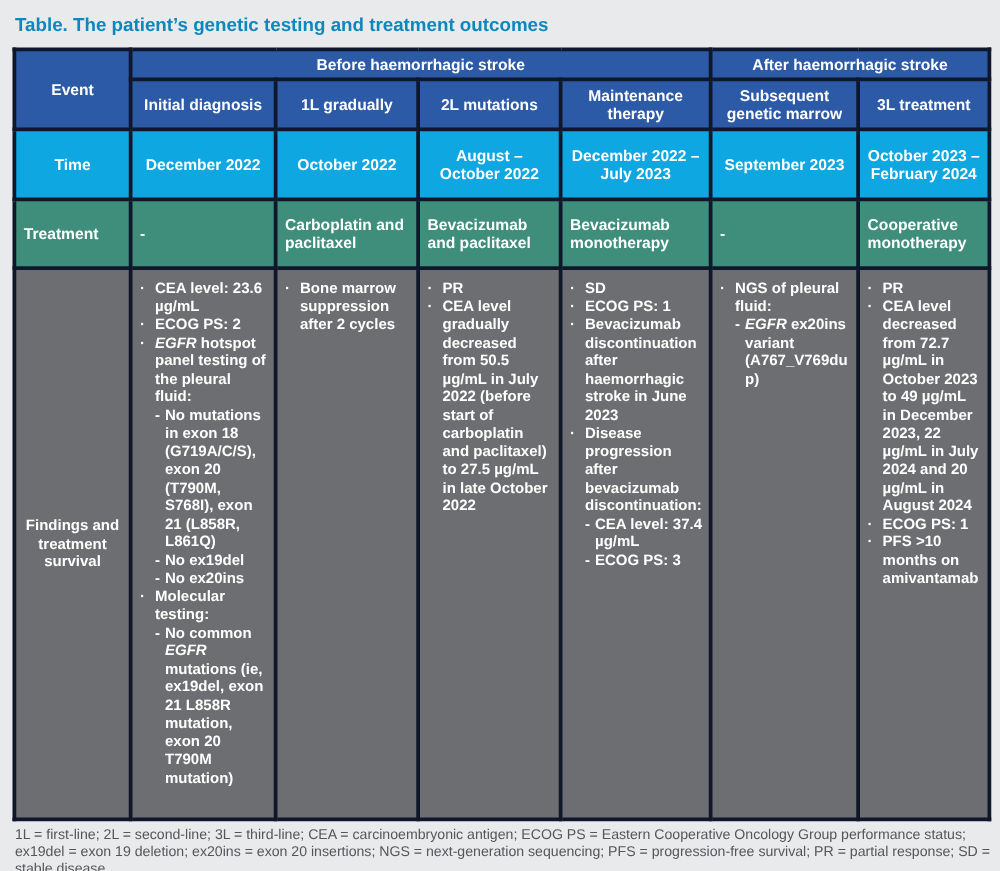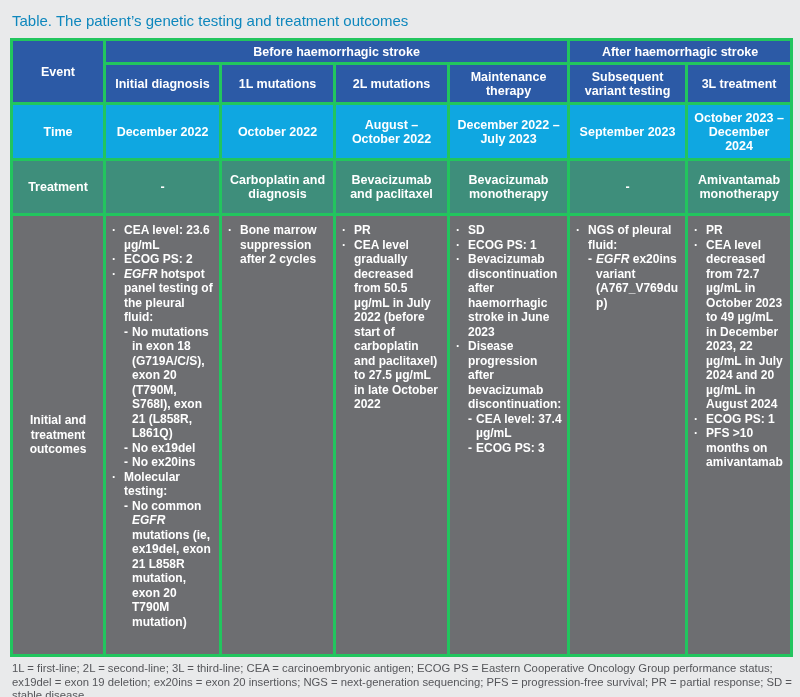"Table. The patient’s genetic testing" .title { font-weight: 400 -> 700 }
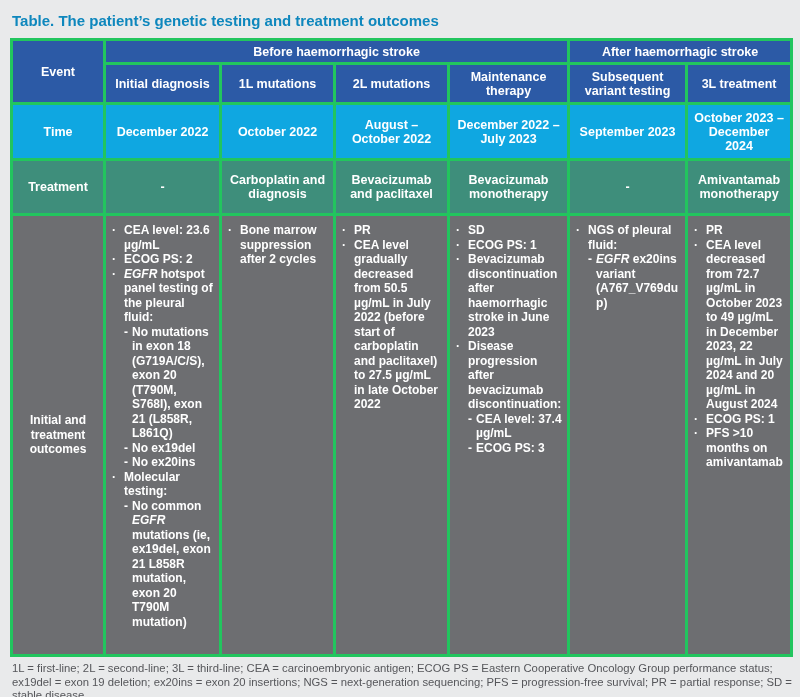"Before haemorrhagic stroke" table.tbl td { border: 3px solid #22c55e -> 3px solid #0f172a }
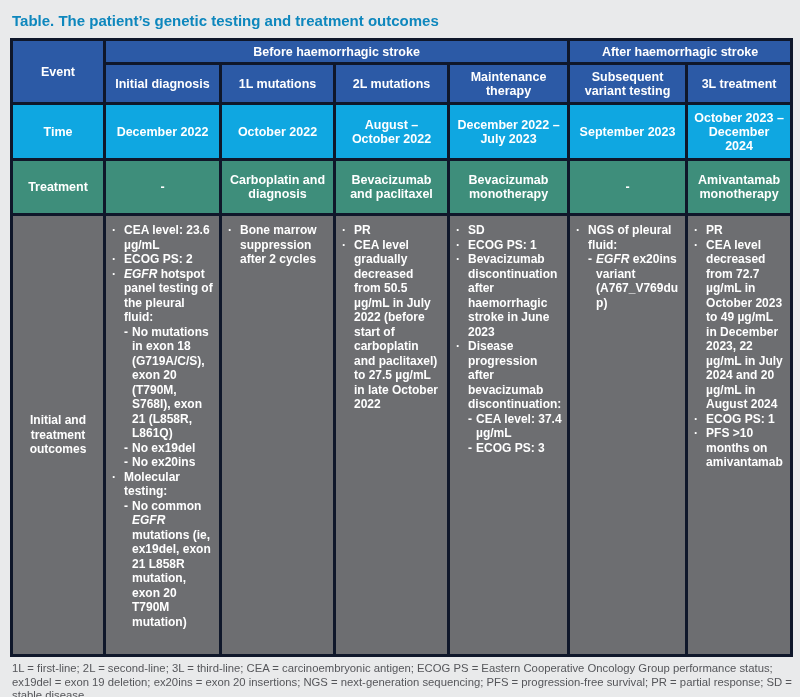"1L mutations" td { text: mutations -> gradually }
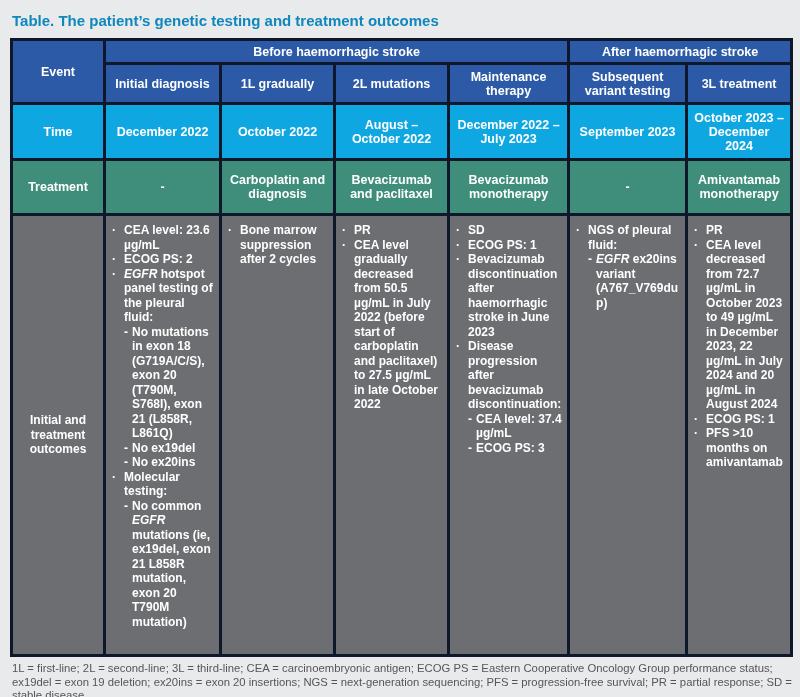"Subsequent variant testing" td { text: variant testing -> genetic marrow }
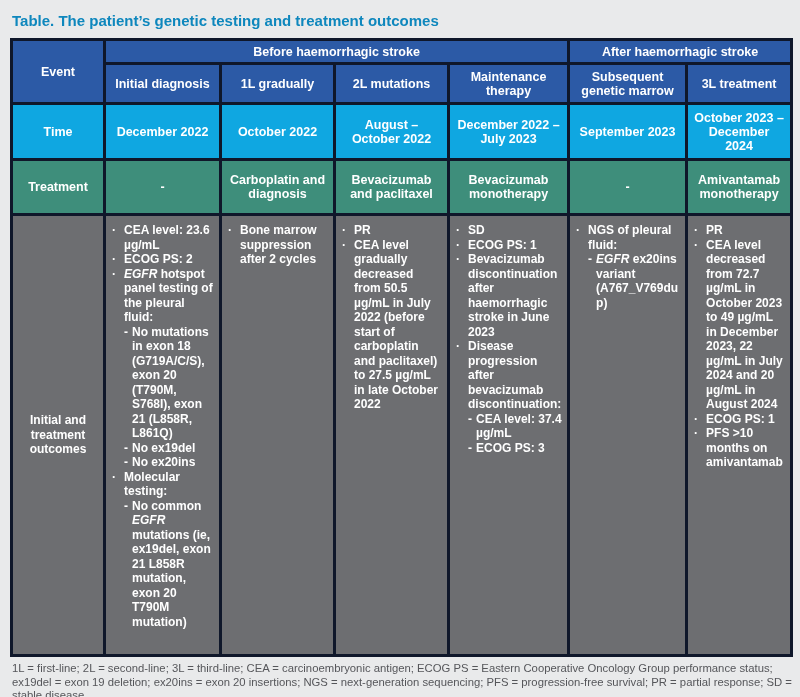"October 2023 – December 2024" td { text: December -> February }
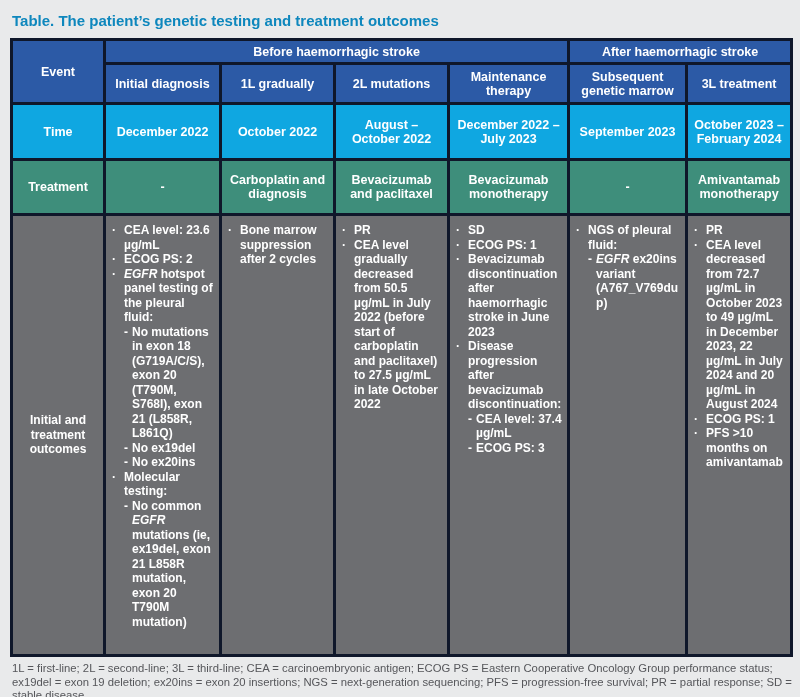"Treatment" tr.treat-row td { text-align: center -> none }
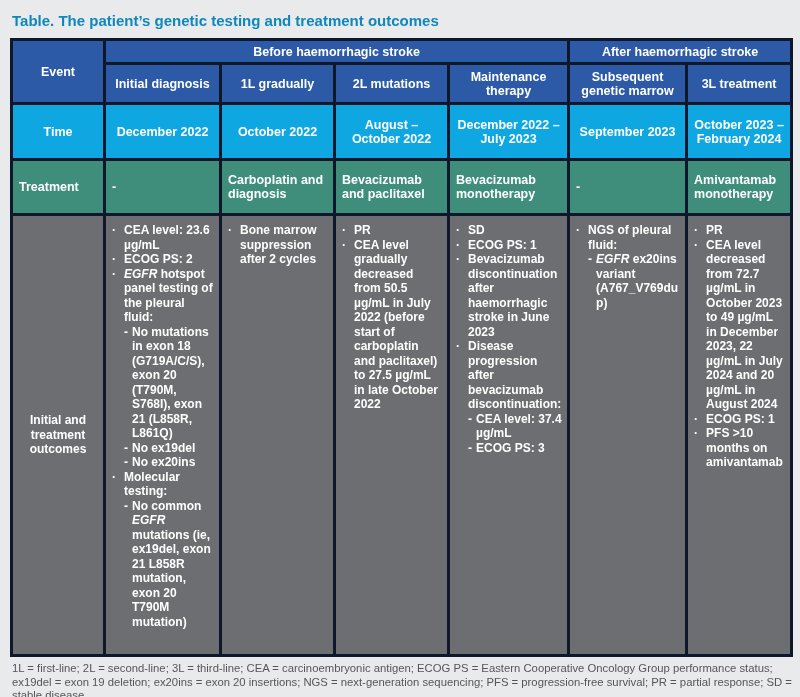"Carboplatin and diagnosis" td { text: diagnosis -> paclitaxel }
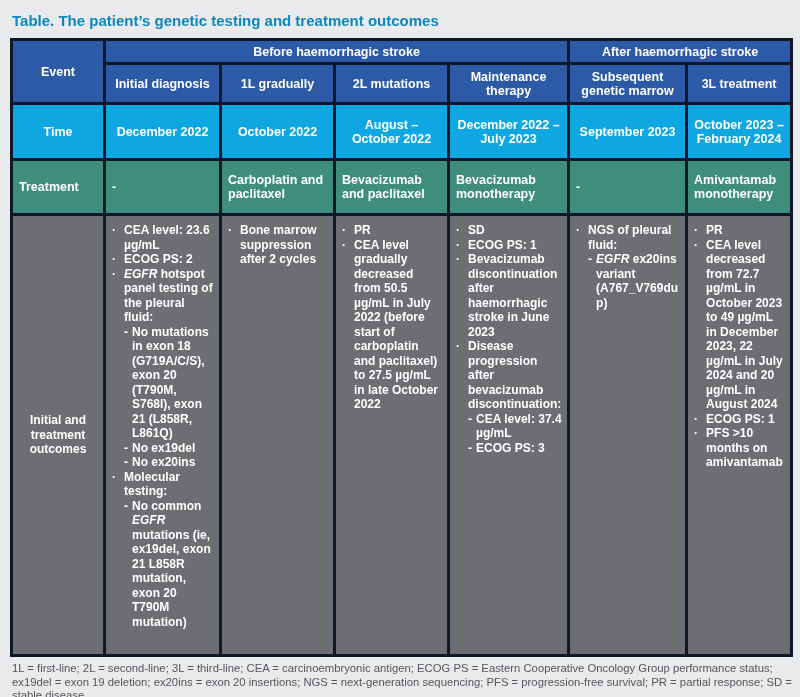"Amivantamab monotherapy" td { text: Amivantamab -> Cooperative }
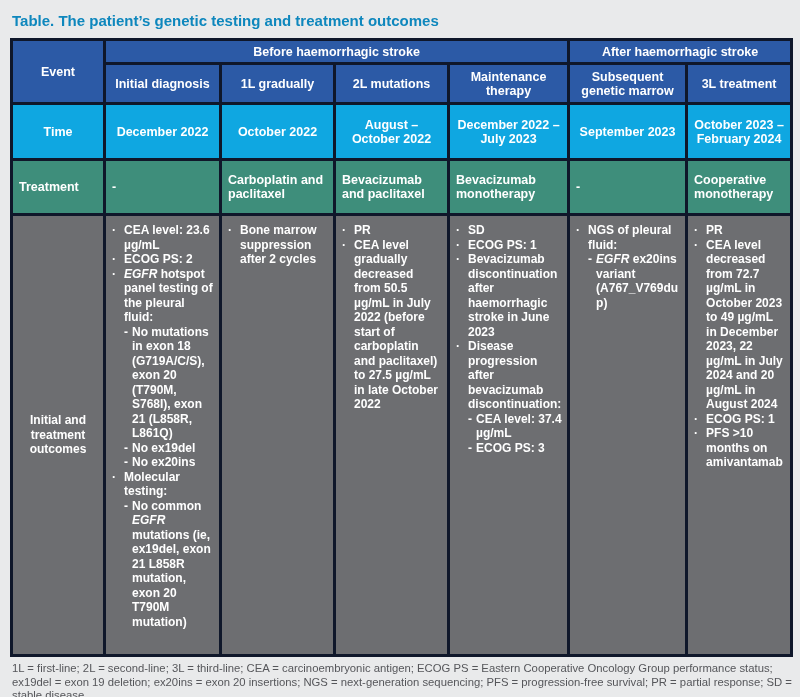"Initial and treatment outcomes" td.row-label { text: Initial and treatment outcomes -> Findings and treatment survival }
